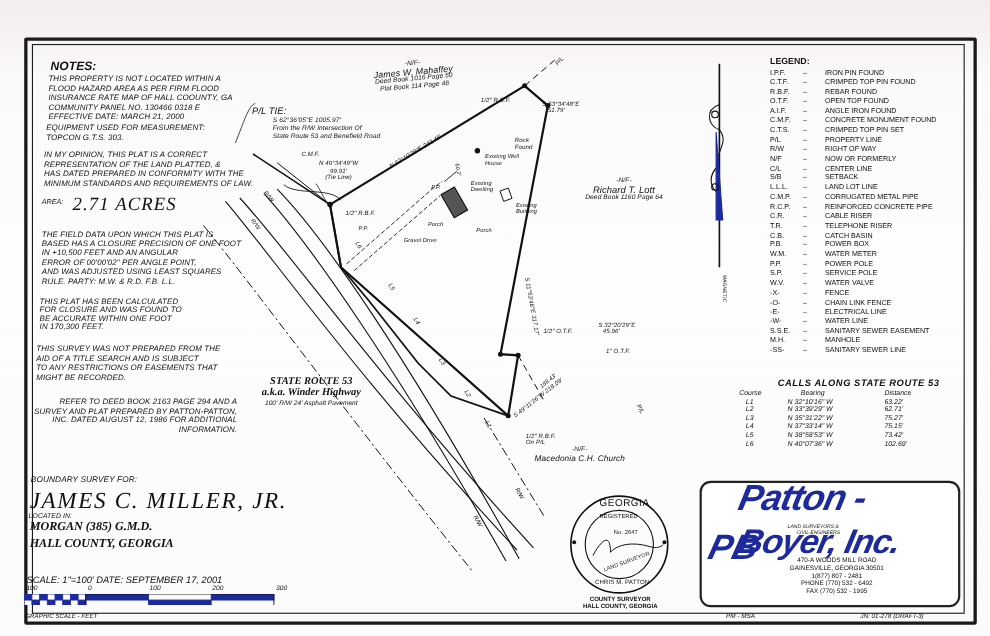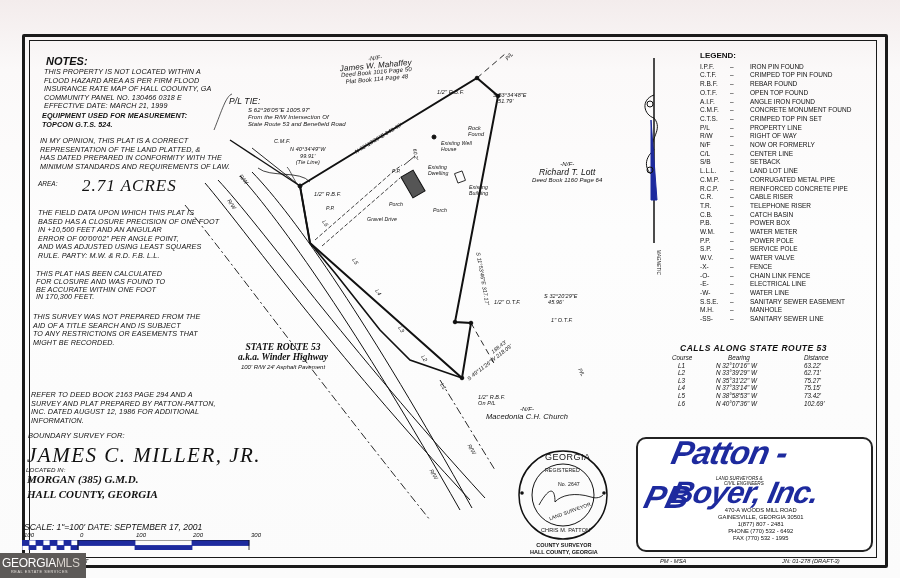"EFFECTIVE DATE: MARCH 21, 1999" div { text: 1999 -> 2000 }
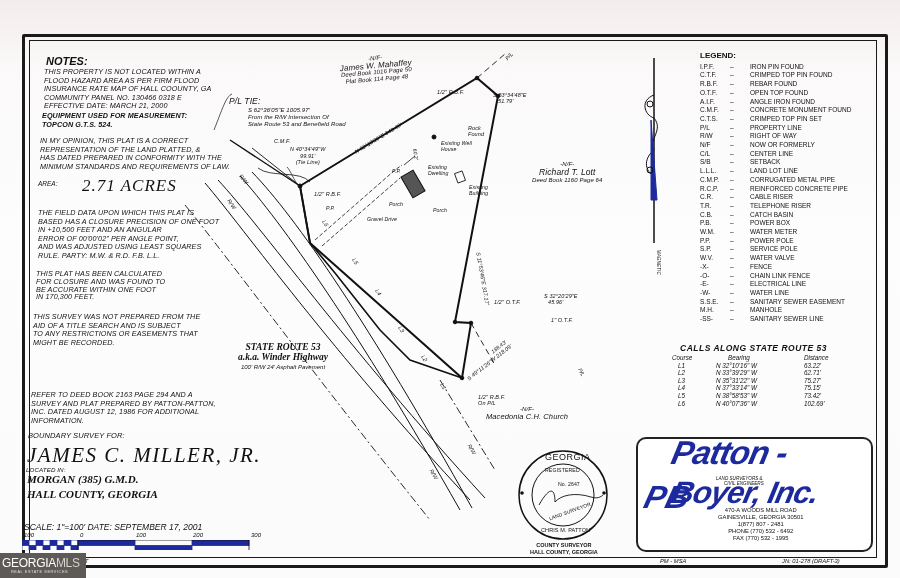"EQUIPMENT USED FOR MEASUREMENT:" div.txt { font-weight: bold -> none }
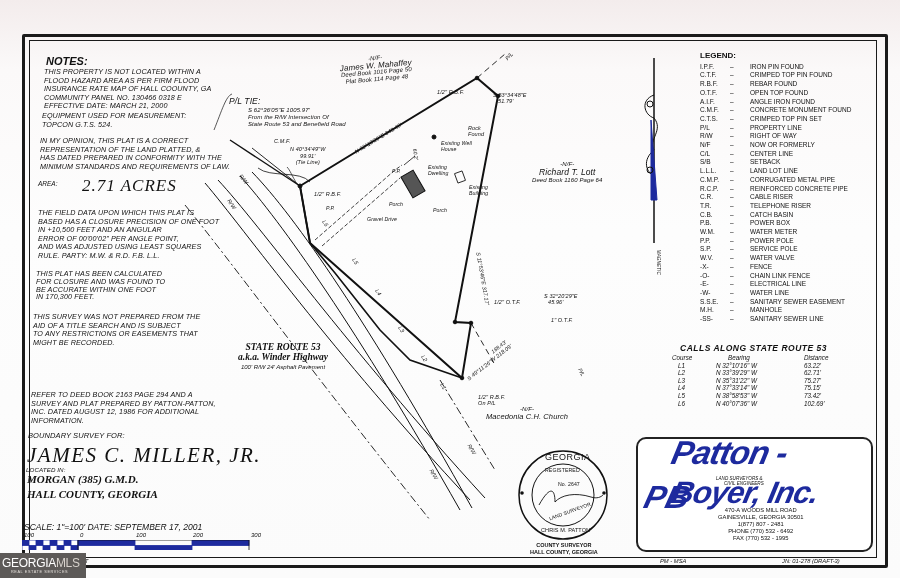"TOPCON G.T.S. 524." div { text: 524 -> 303 }
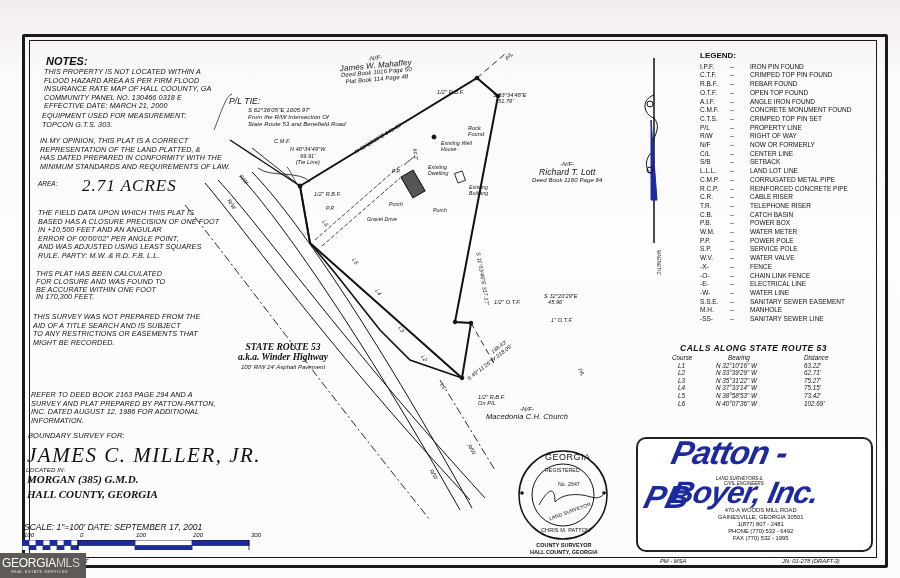"2.71 ACRES" .area-val { left: 82px -> 66px }
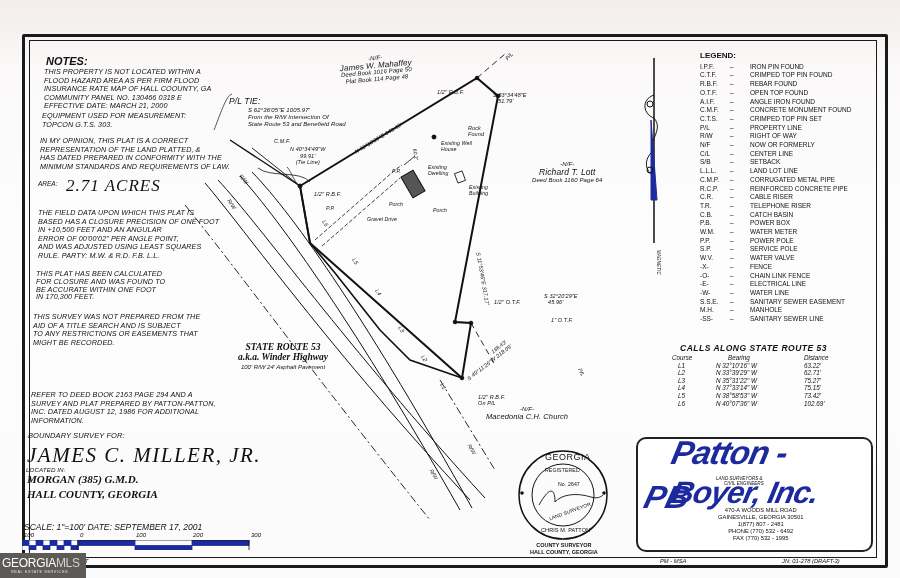"CALLS ALONG STATE ROUTE 53" .calls-title { text-align: none -> right }
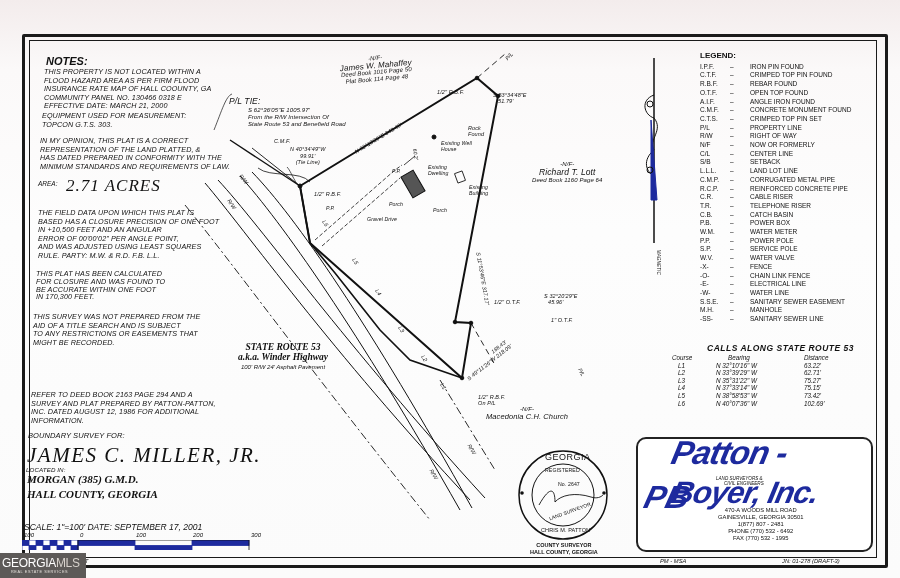"REFER TO DEED BOOK 2163" div.txt { text-align: none -> right; top: 391px -> 361px }
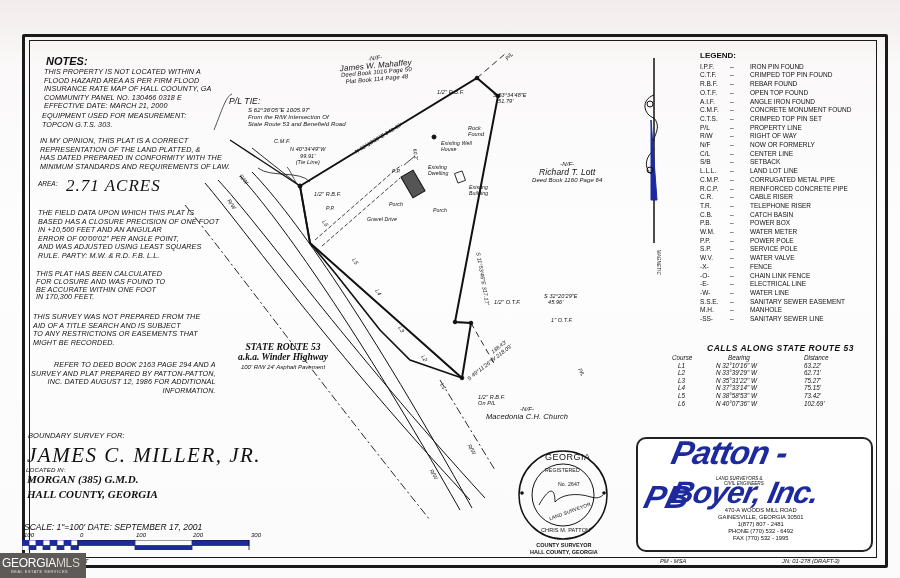"GEORGIAMLS" div.mls { html: <div> <div><span>GEORGIA</span><span>MLS</span></div> <div>REAL ESTATE SERVICES</div> </div> -> none }
